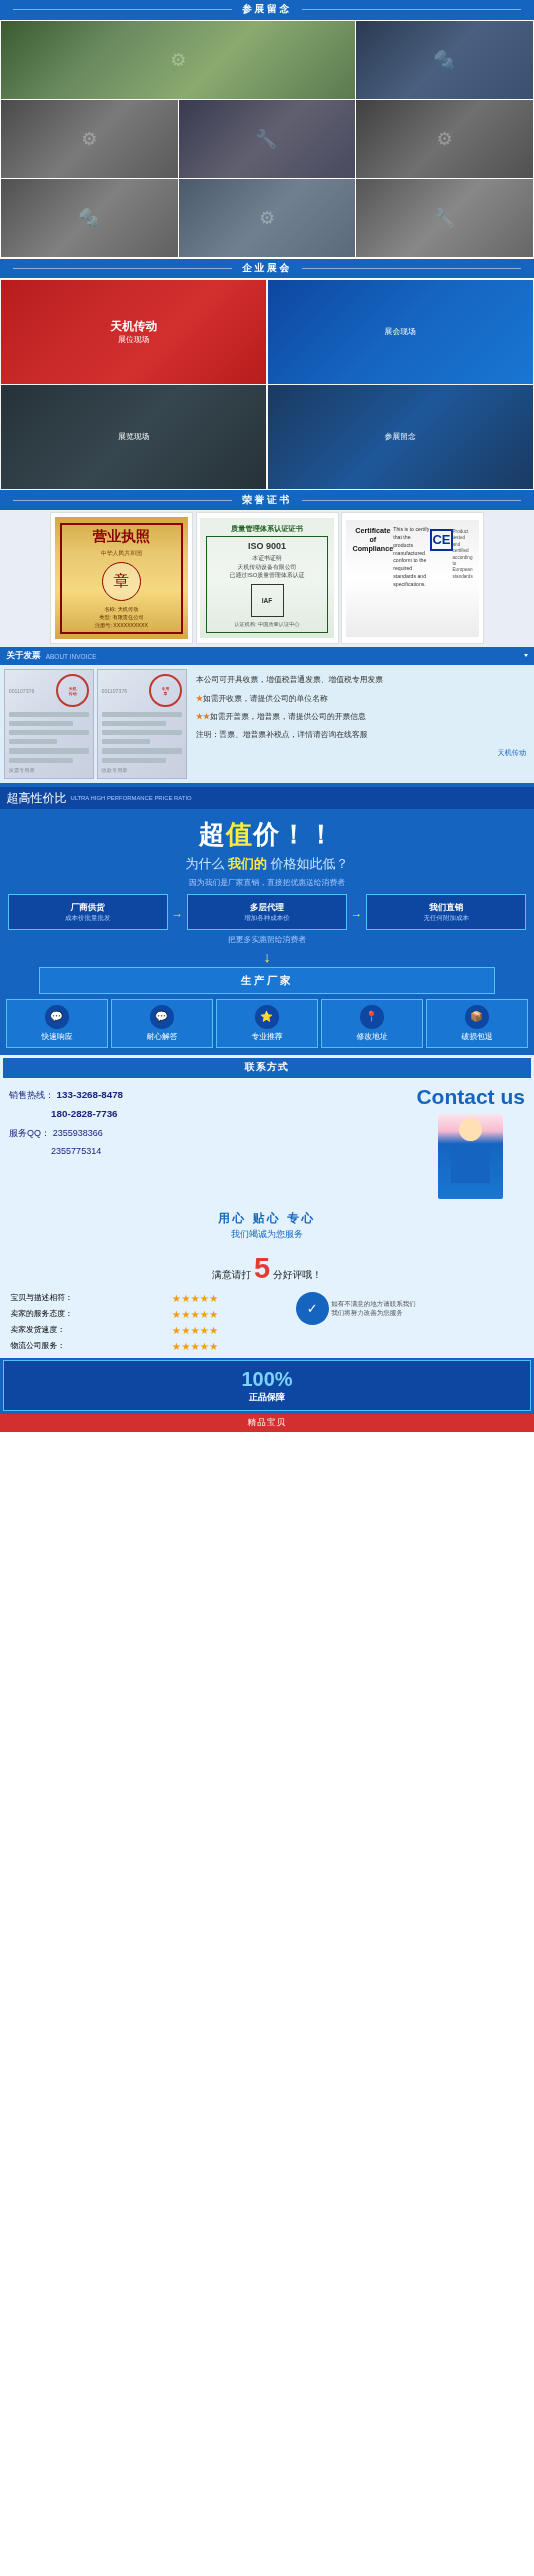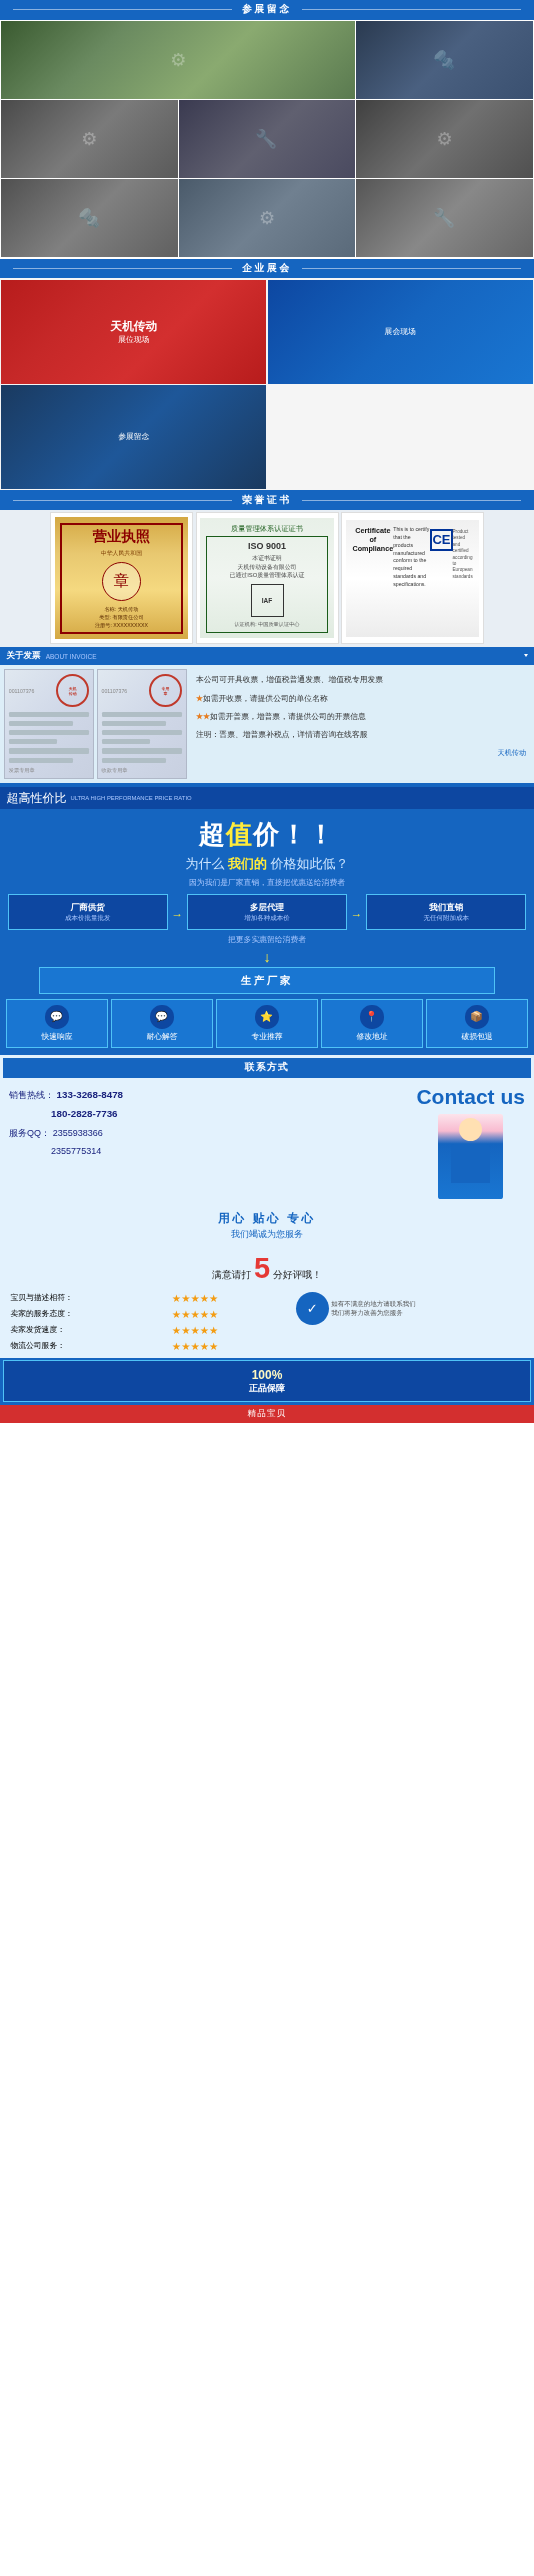"展览现场" div.img-cell { html: none -> <div> <div>展览现场</div> </div> }
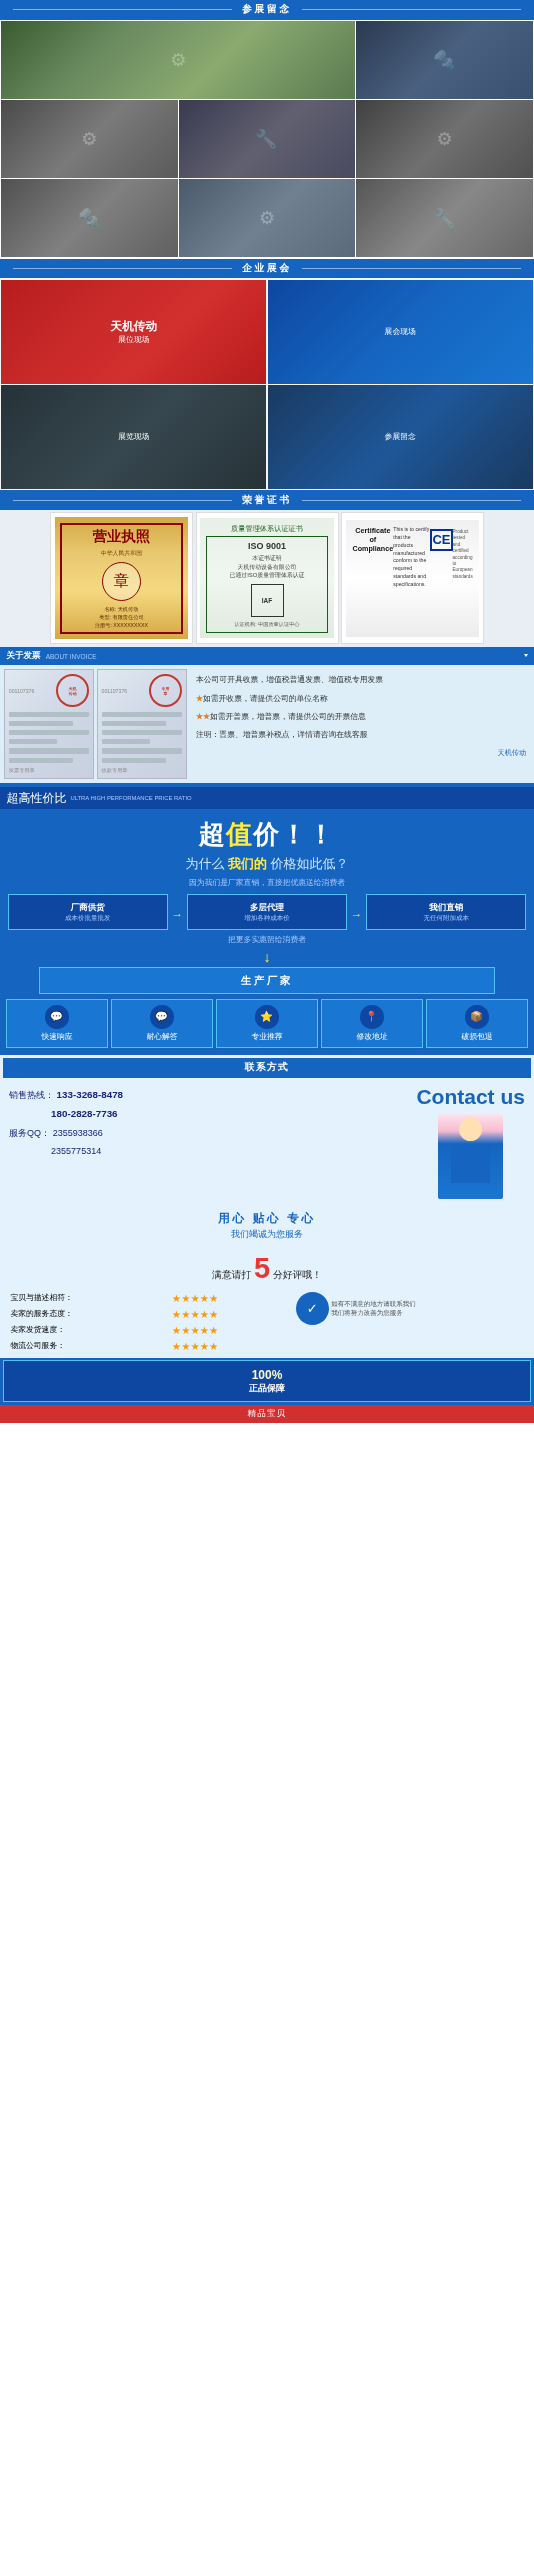"质量管理体系认证证书" div { font-weight: normal -> bold }
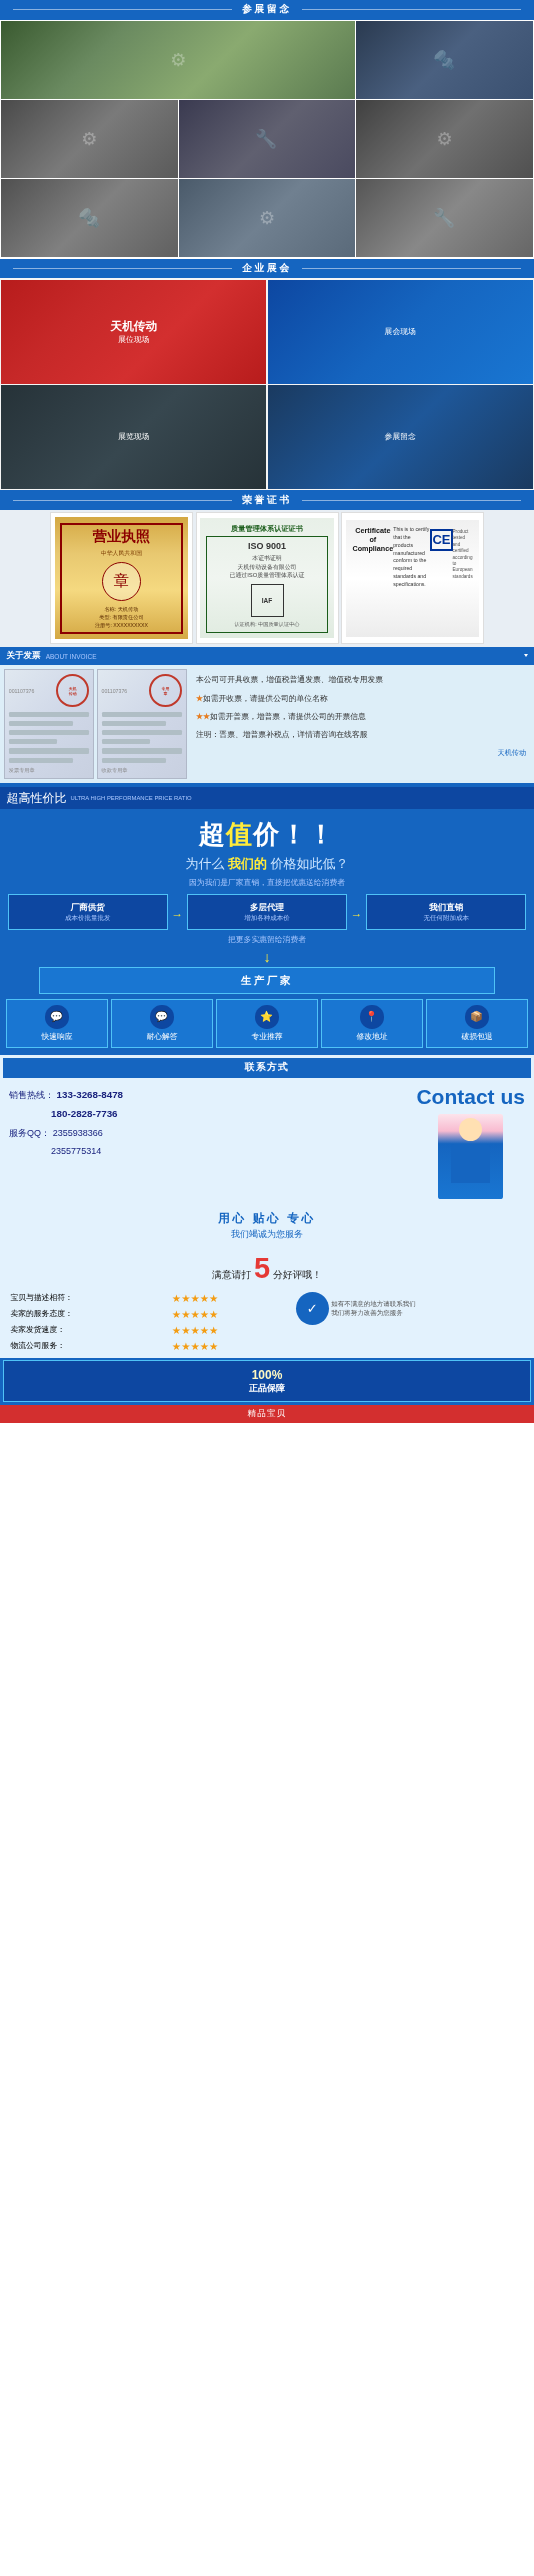"100%" .guarantee-box .big { color: #fef9c3 -> #7dd3fc; font-size: 12px -> 20px }
